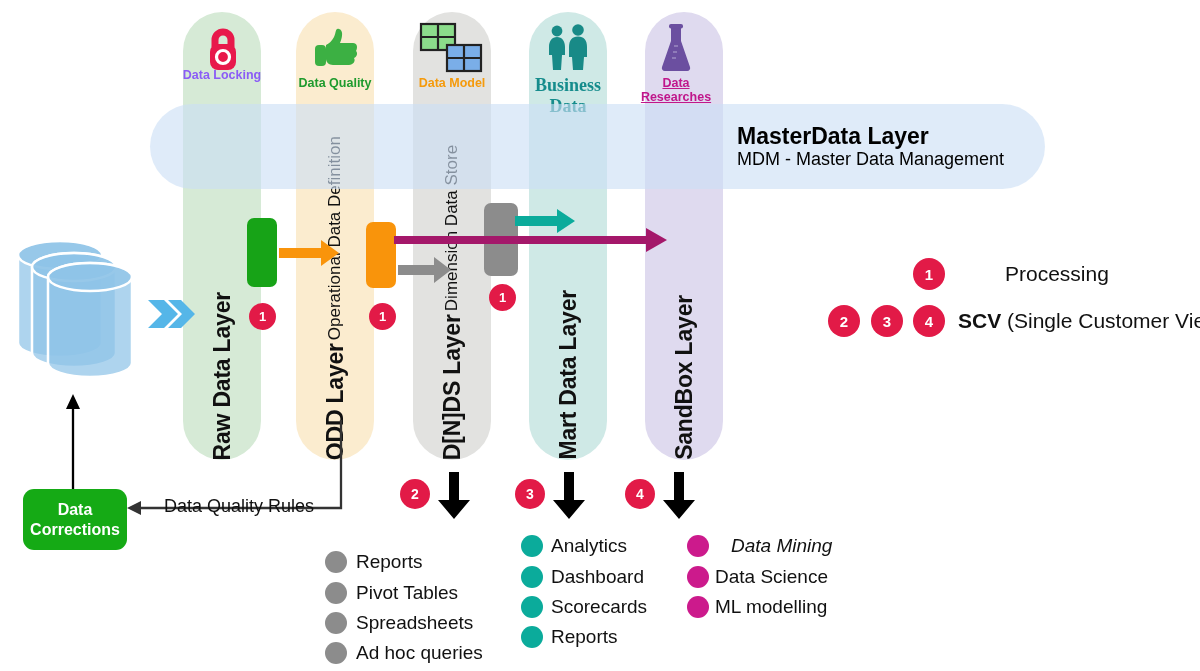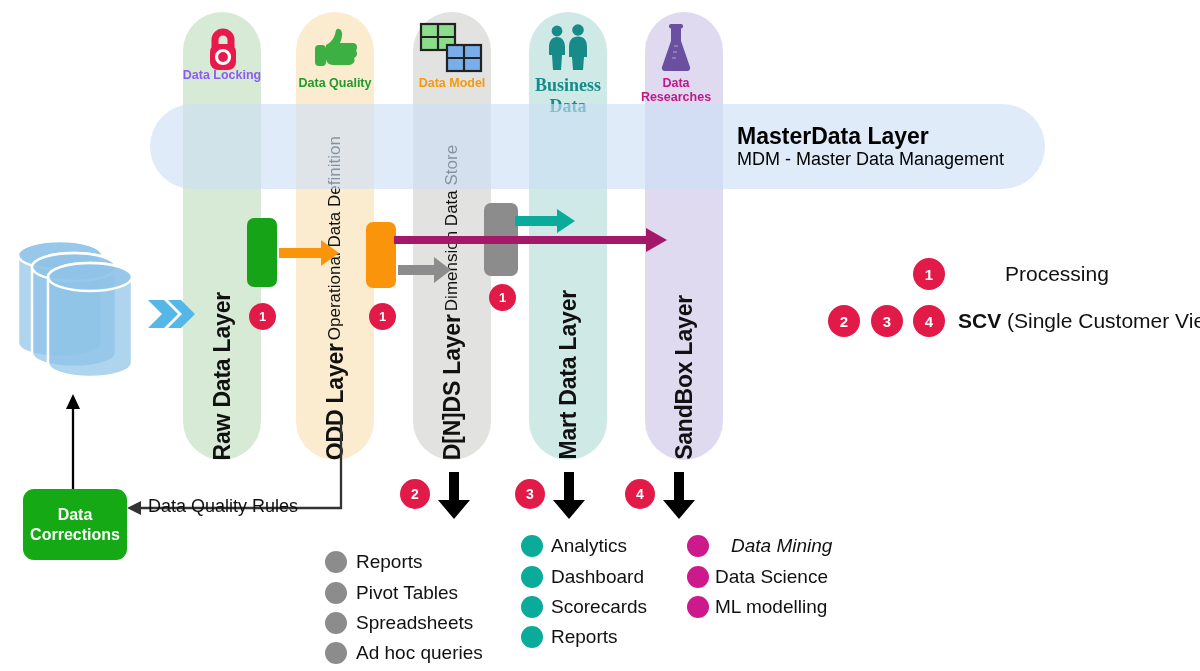"Data Researches" div.icon-label { text-decoration: none -> underline }
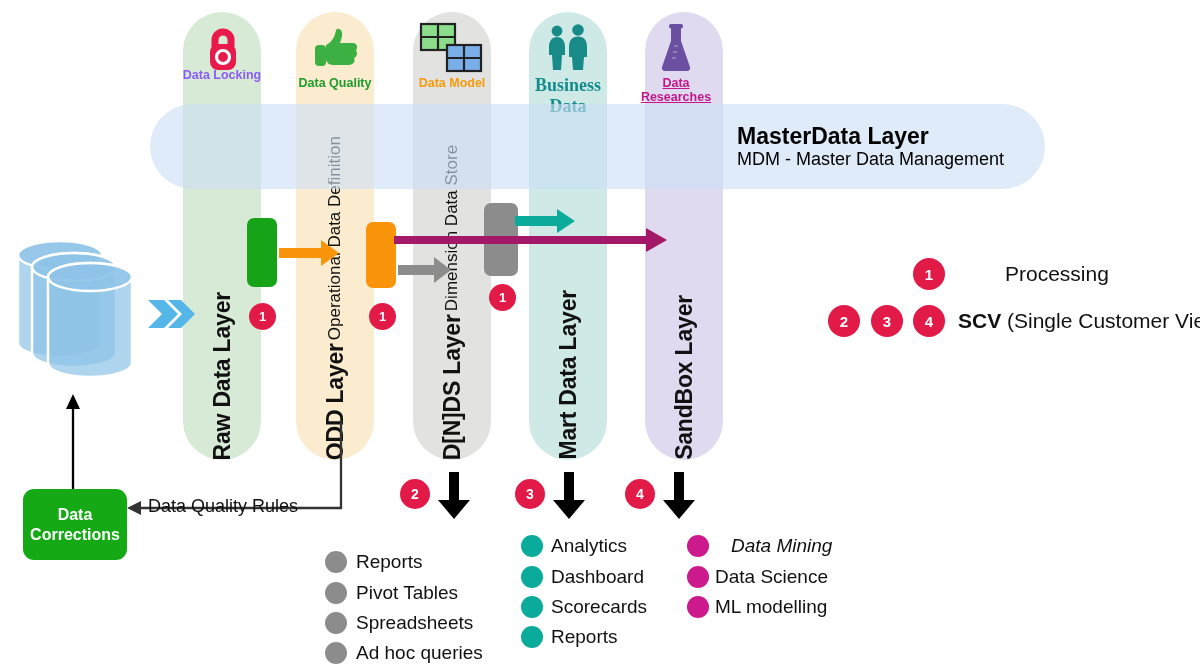"Data" #dc-box { height: 71px -> 61px }
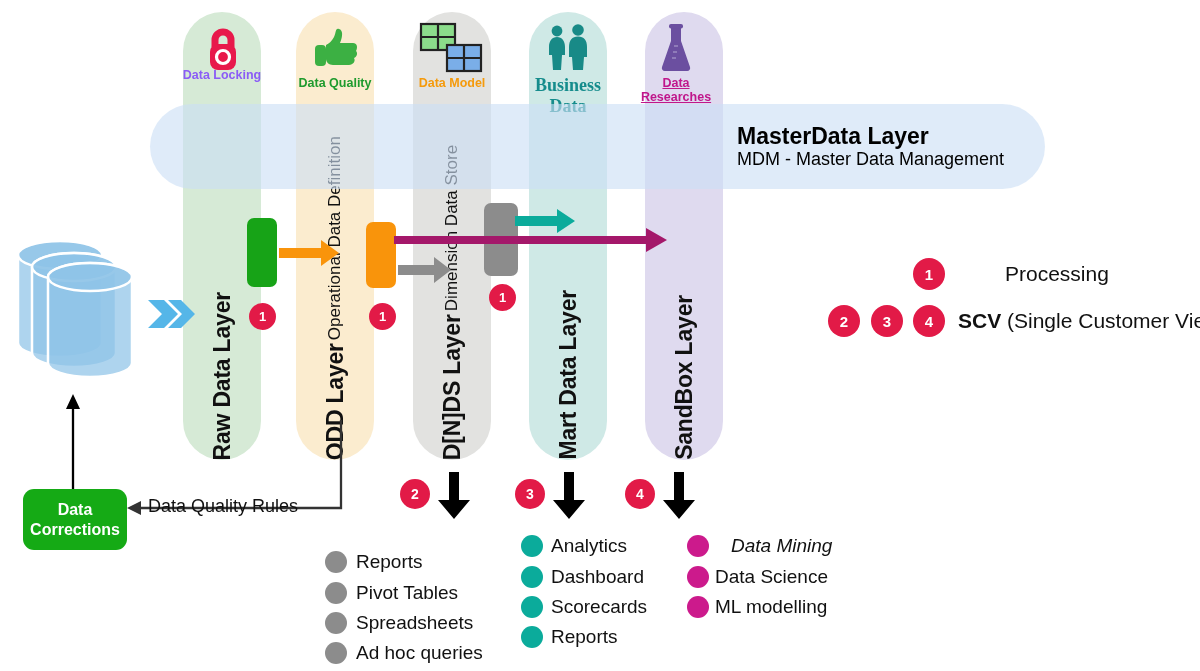"Data Quality Rules" #dqr-label { left: 148px -> 164px }
